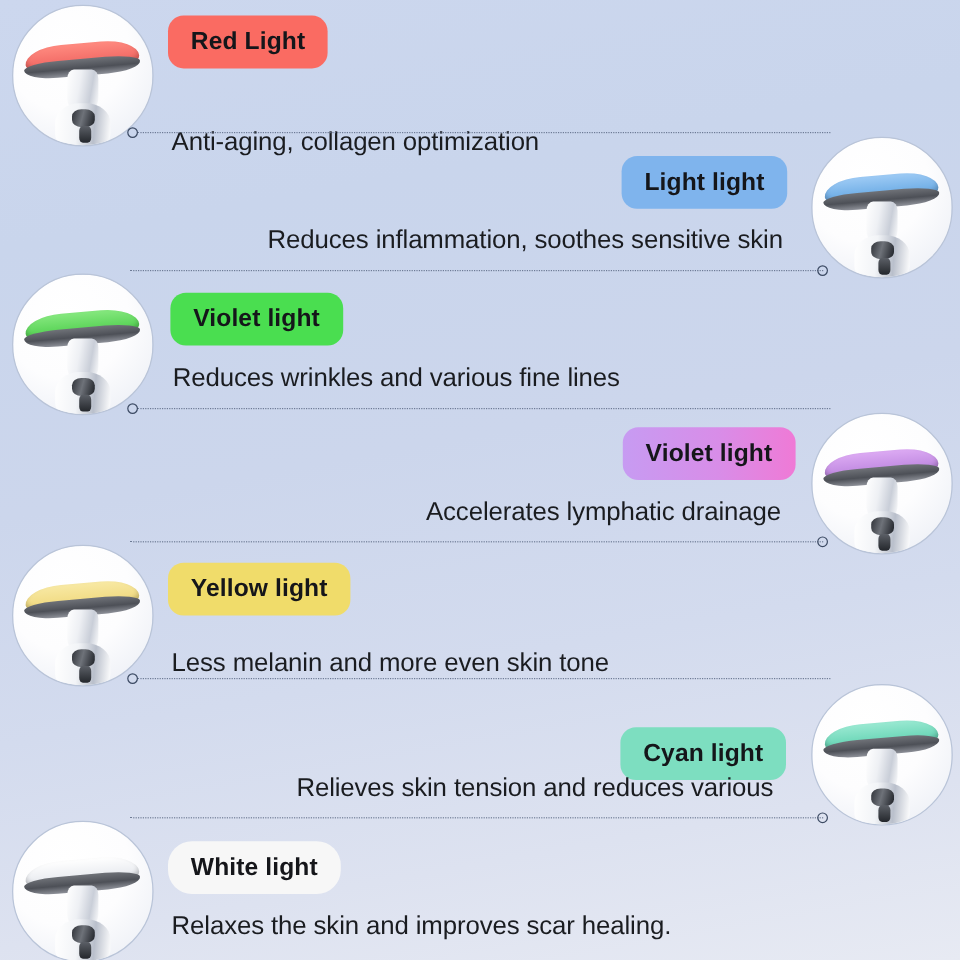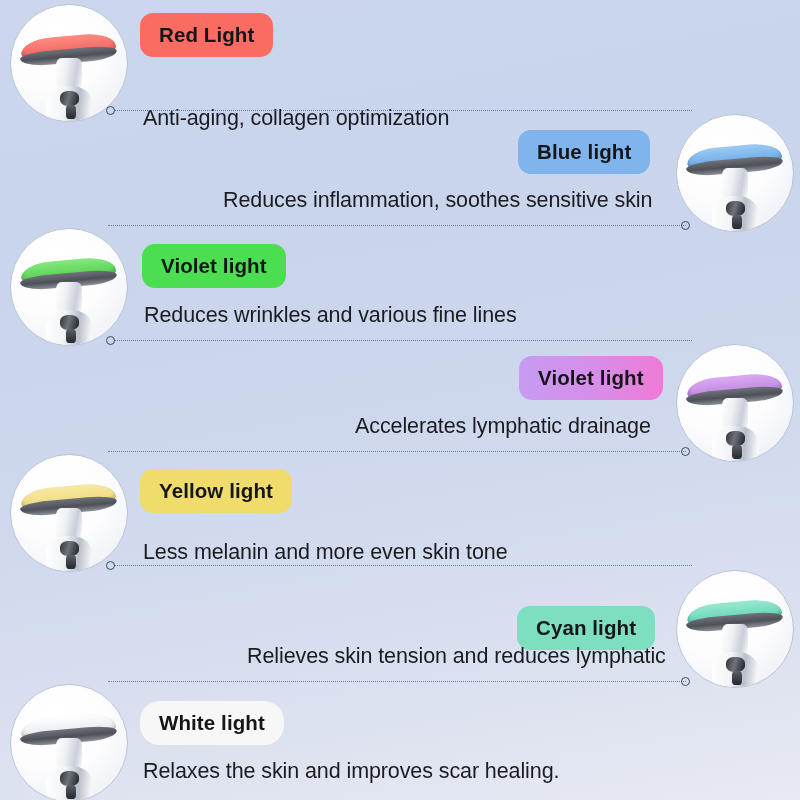"Blue light" div.badge { text: Blue -> Light }
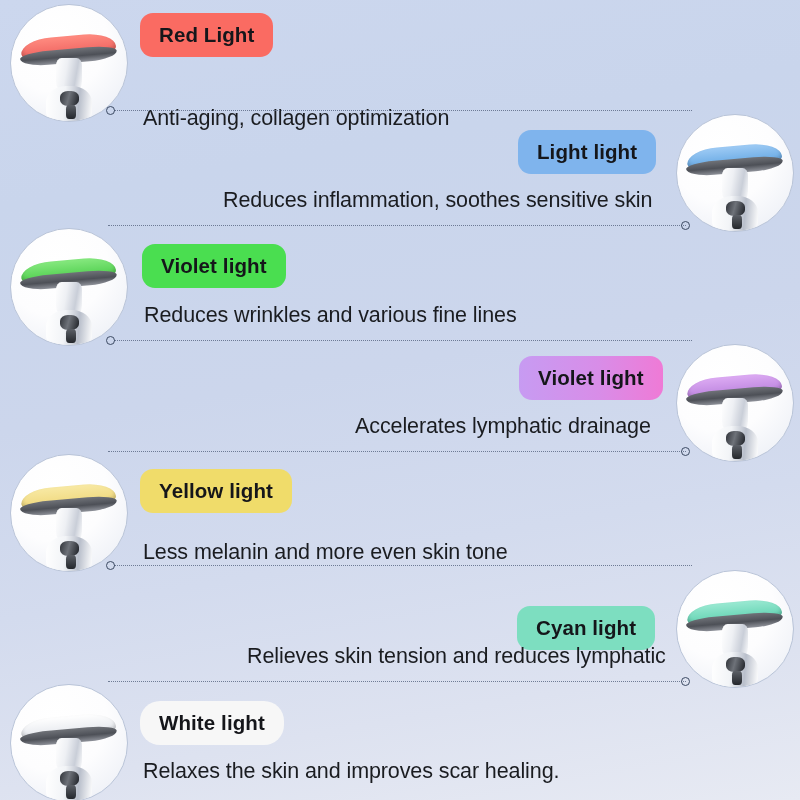"Relieves skin tension and reduces" div.desc { text: lymphatic -> various }
